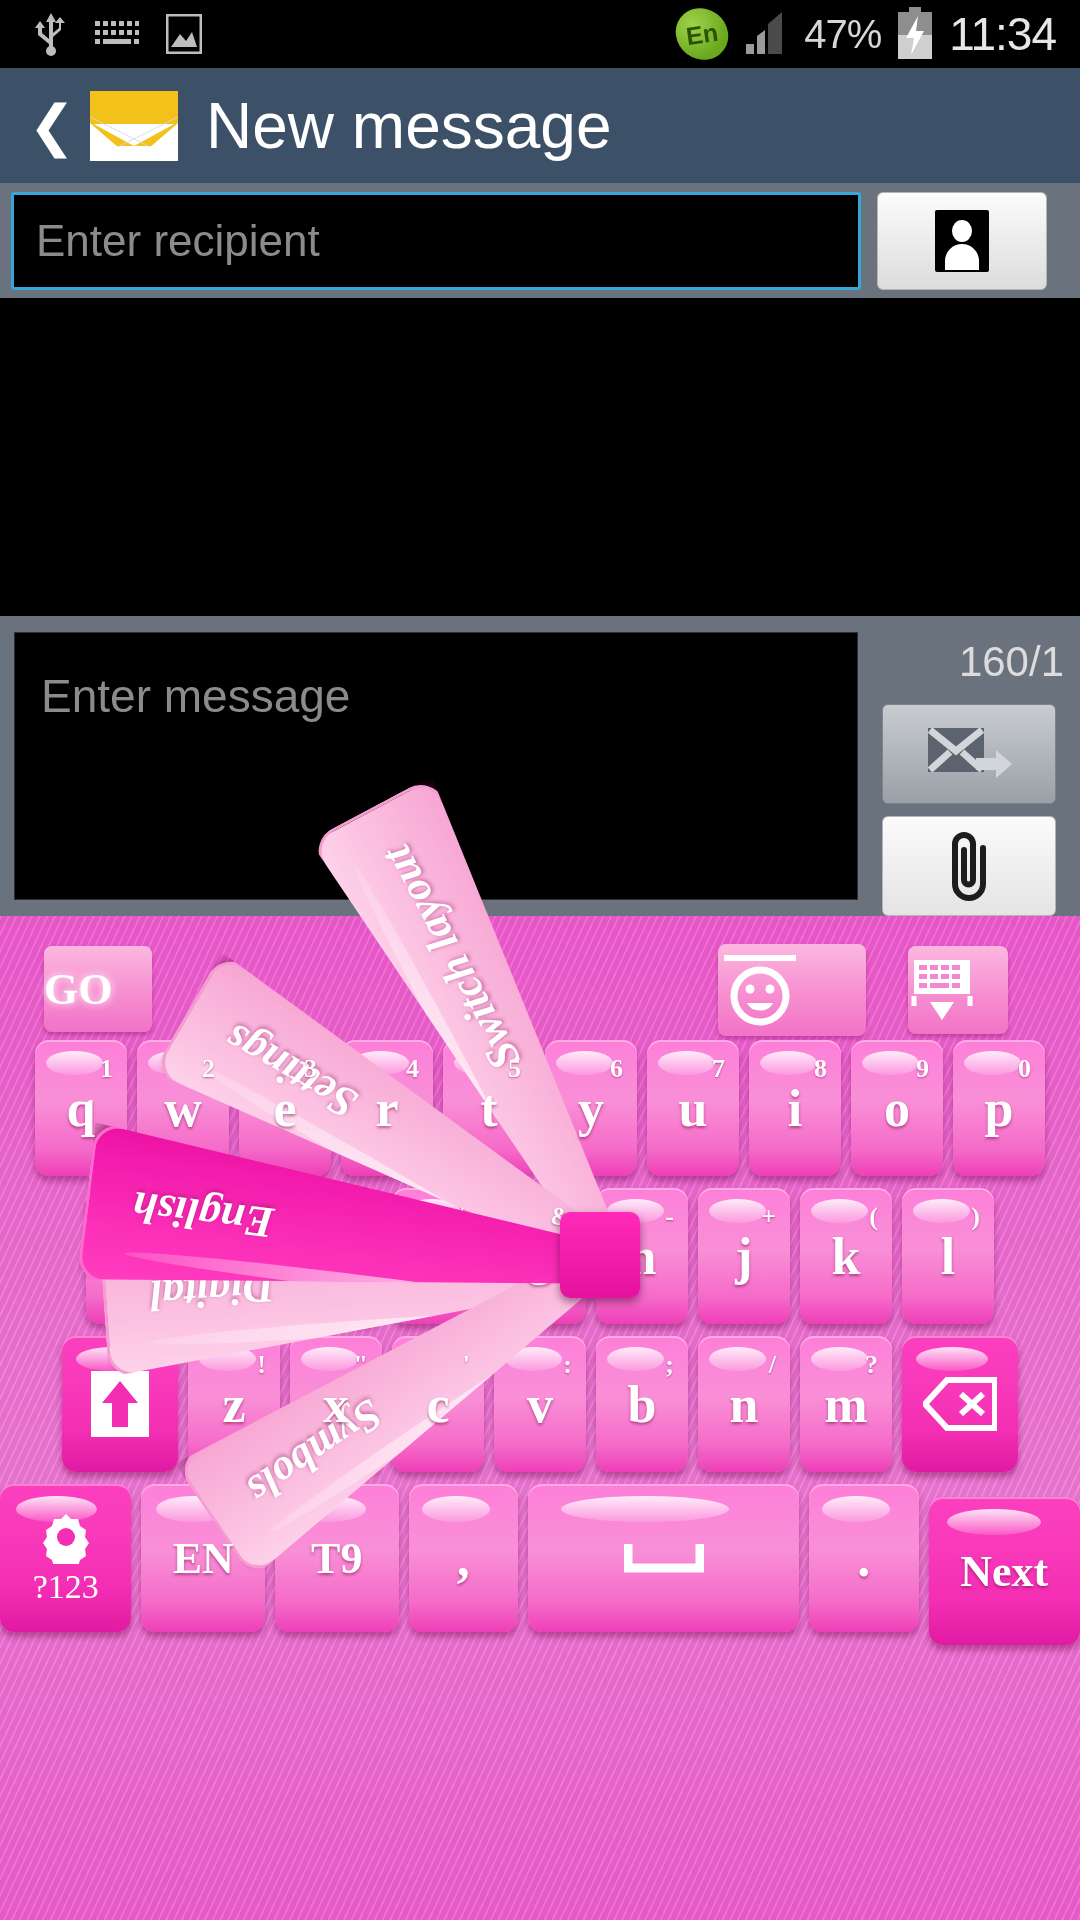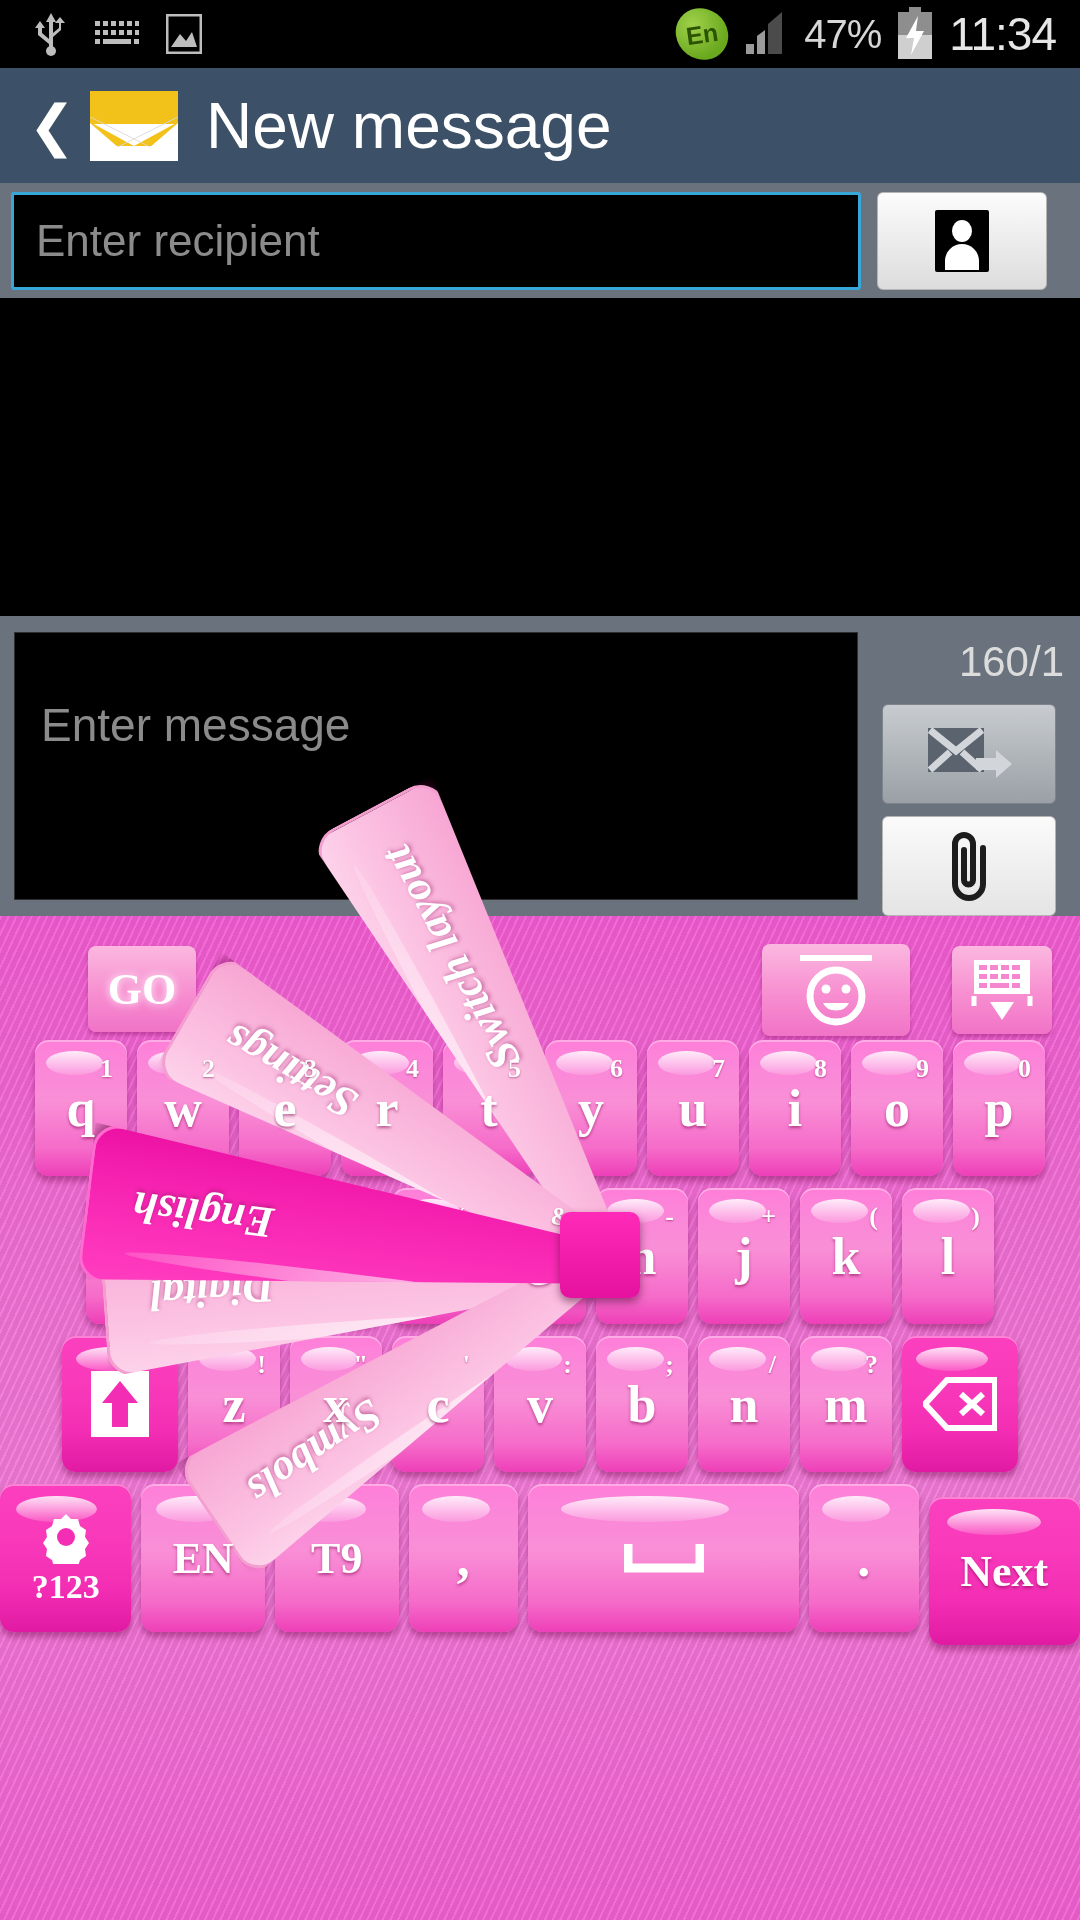"Enter message" .compose-field span { margin-top: 29px -> none }
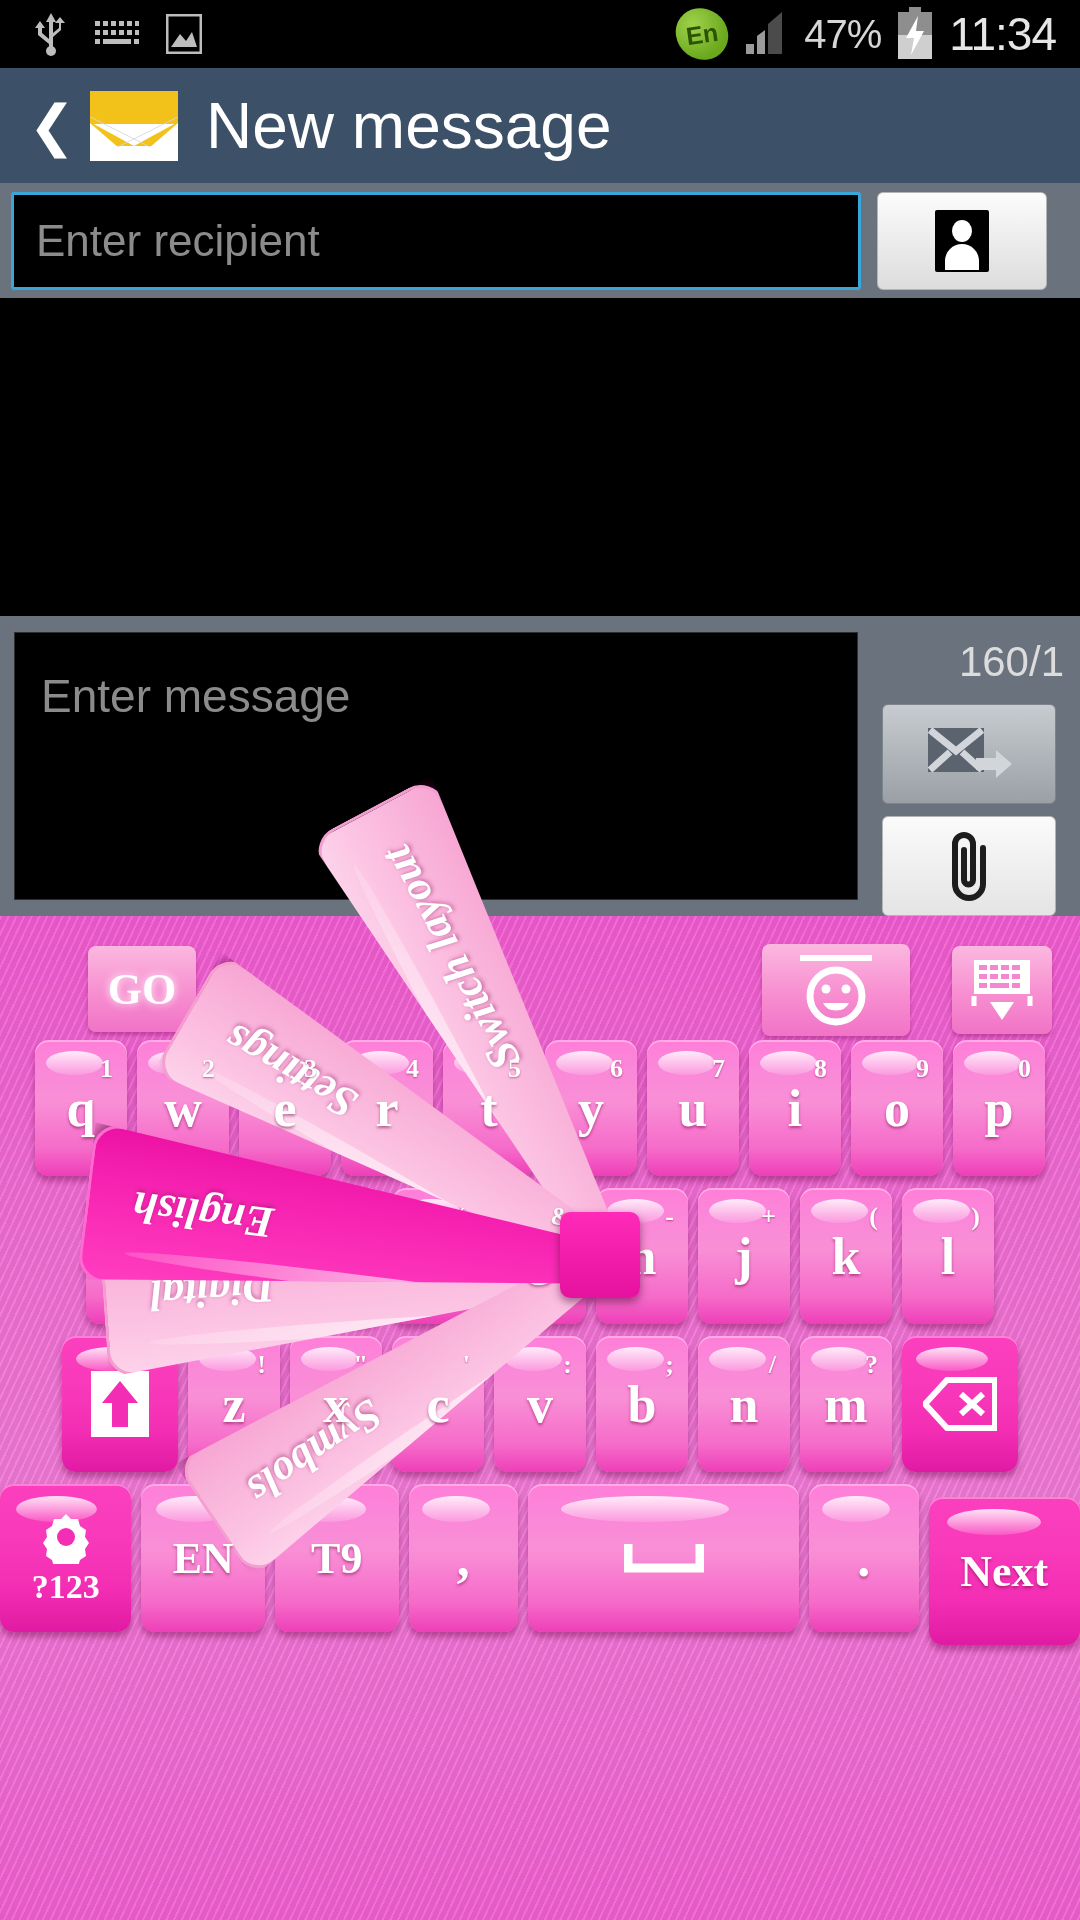"GO" .tool { justify-content: center -> flex-start; margin-left: 44px -> none }
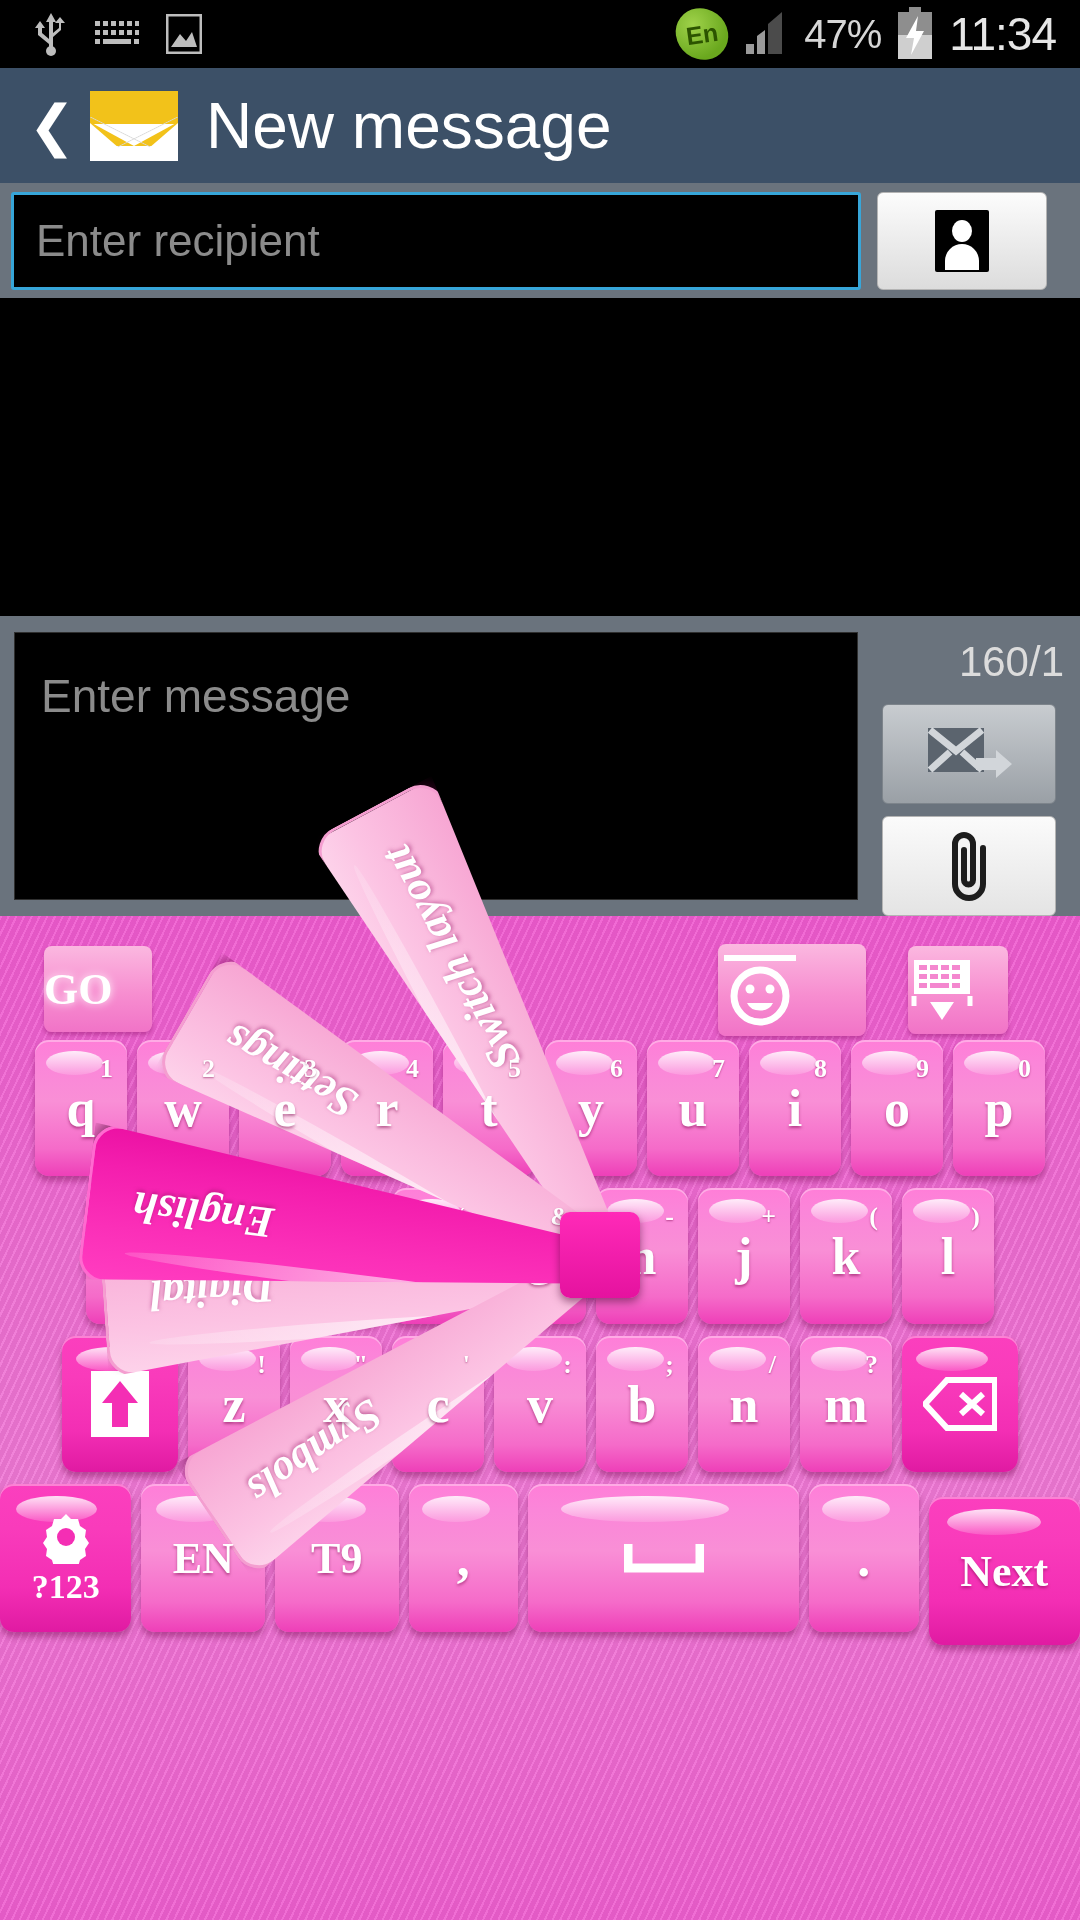"?123" .sym-stack .sub { font-weight: bold -> normal }
